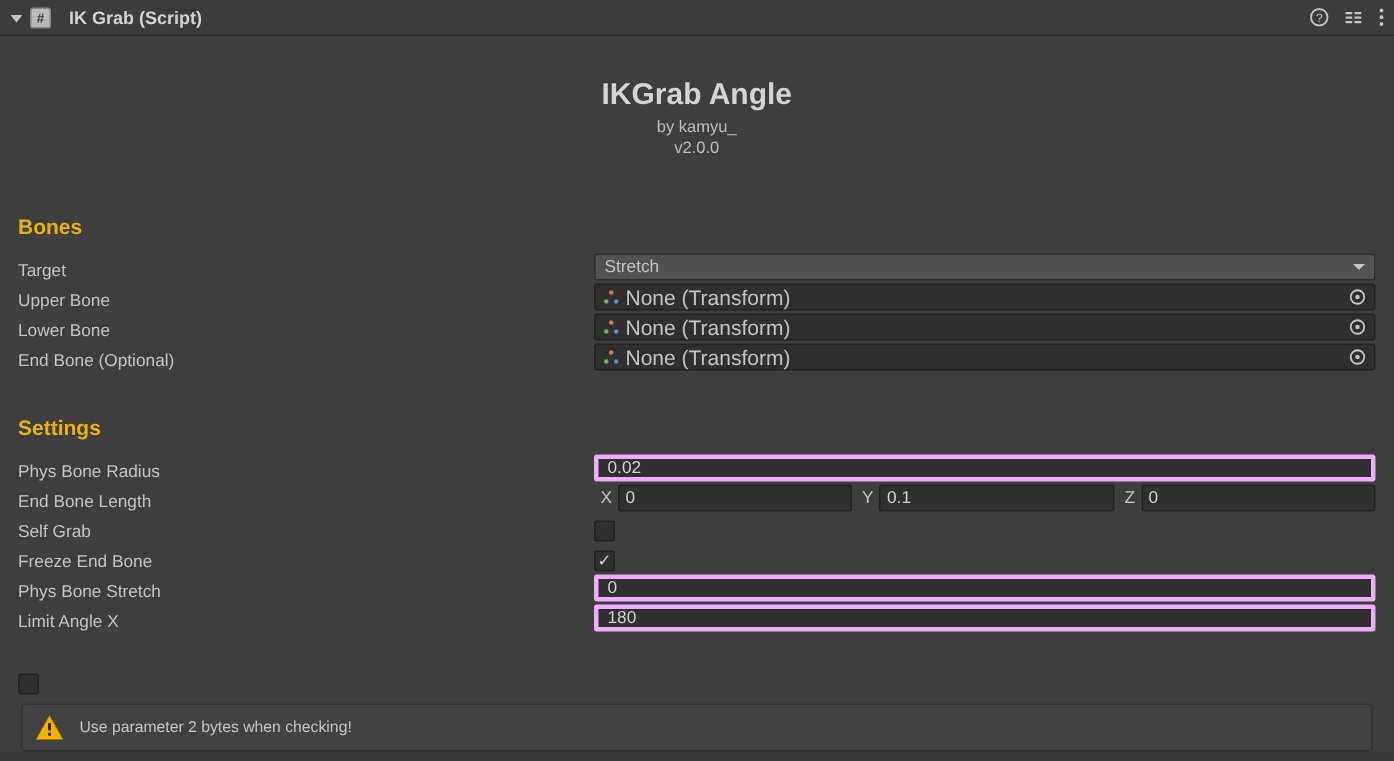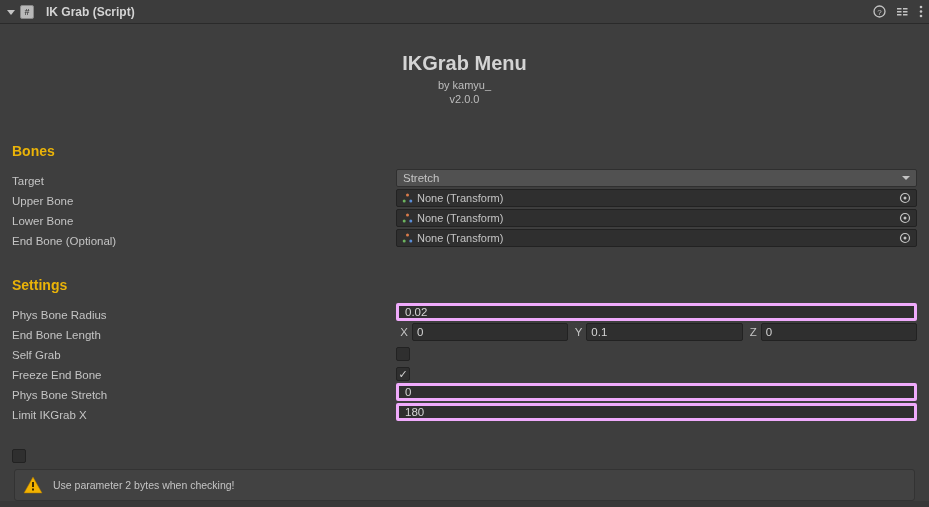"IKGrab Menu" div.tool-title { text: Menu -> Angle }
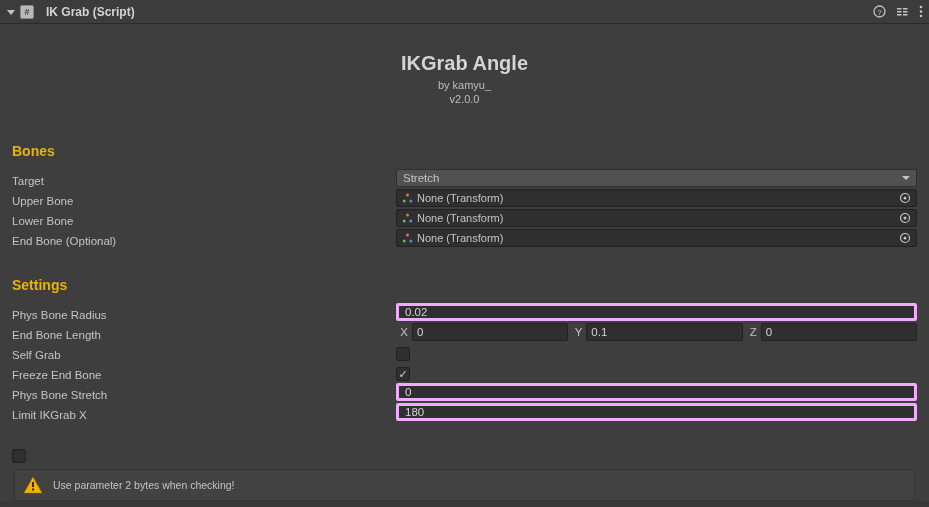"None (Transform)" .object-field { font-size: 11px -> 14px }
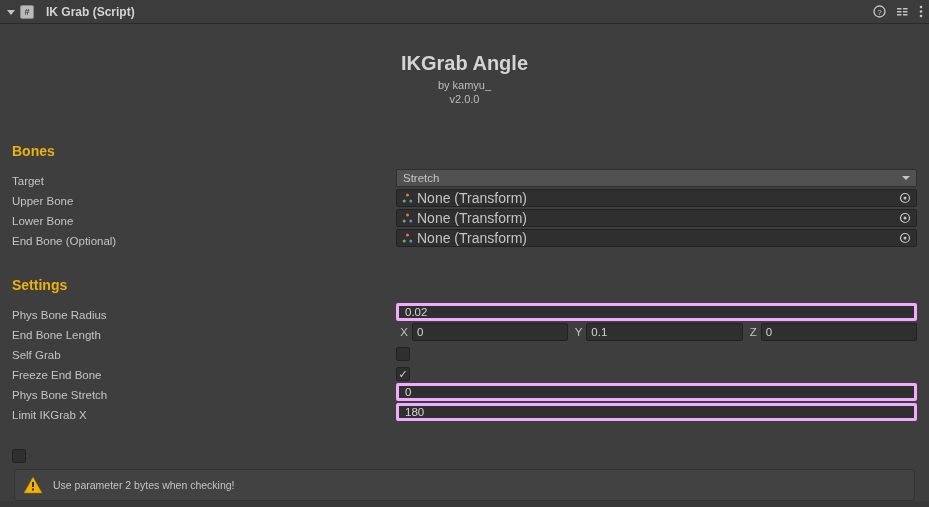"Limit IKGrab X" div.row-label { text: IKGrab -> Angle }
